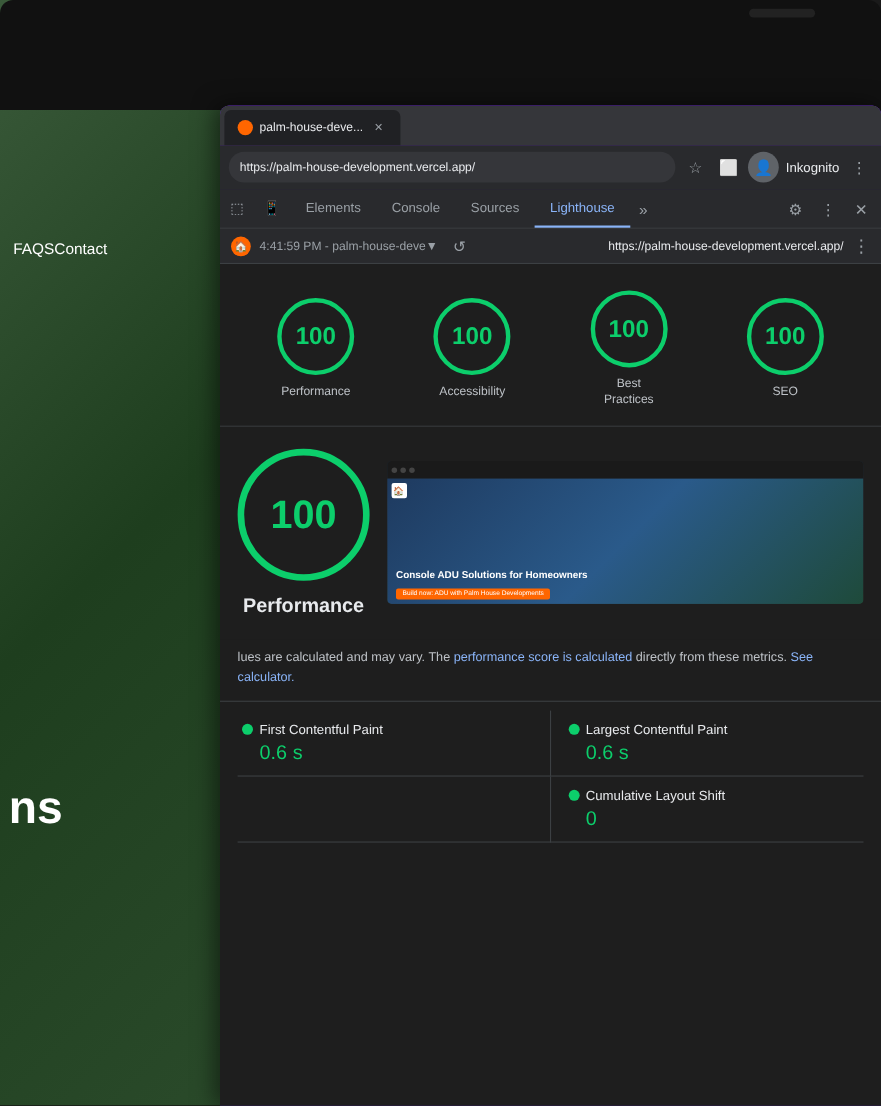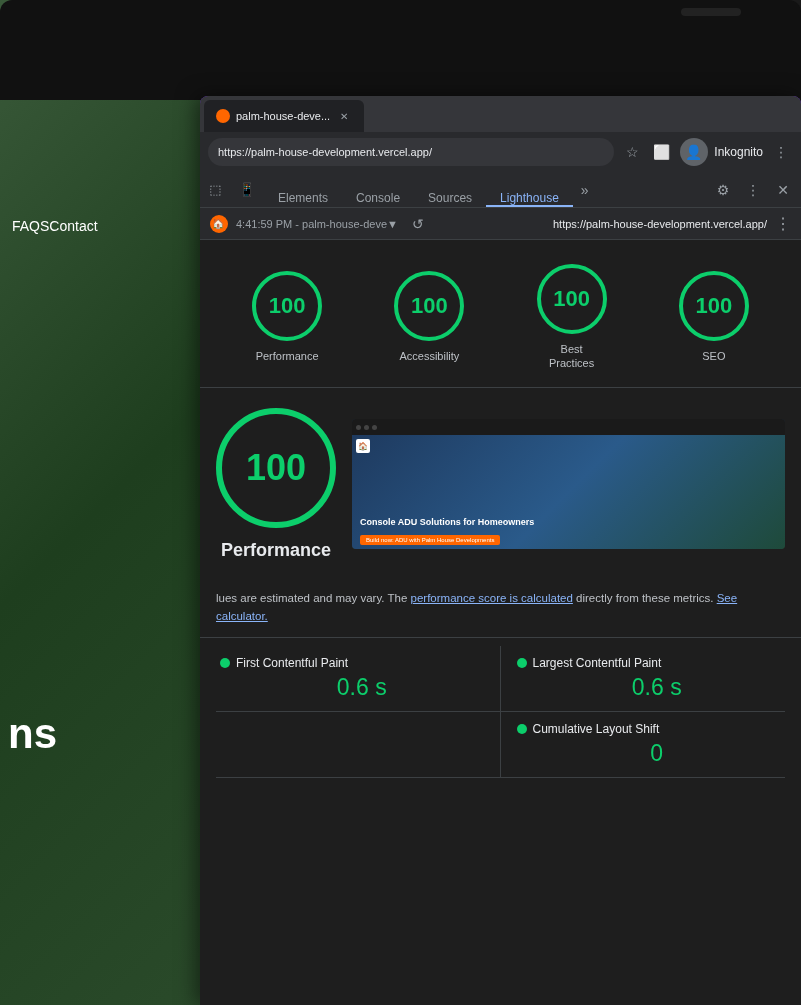"Elements" .devtools-tab { align-items: flex-end -> center }
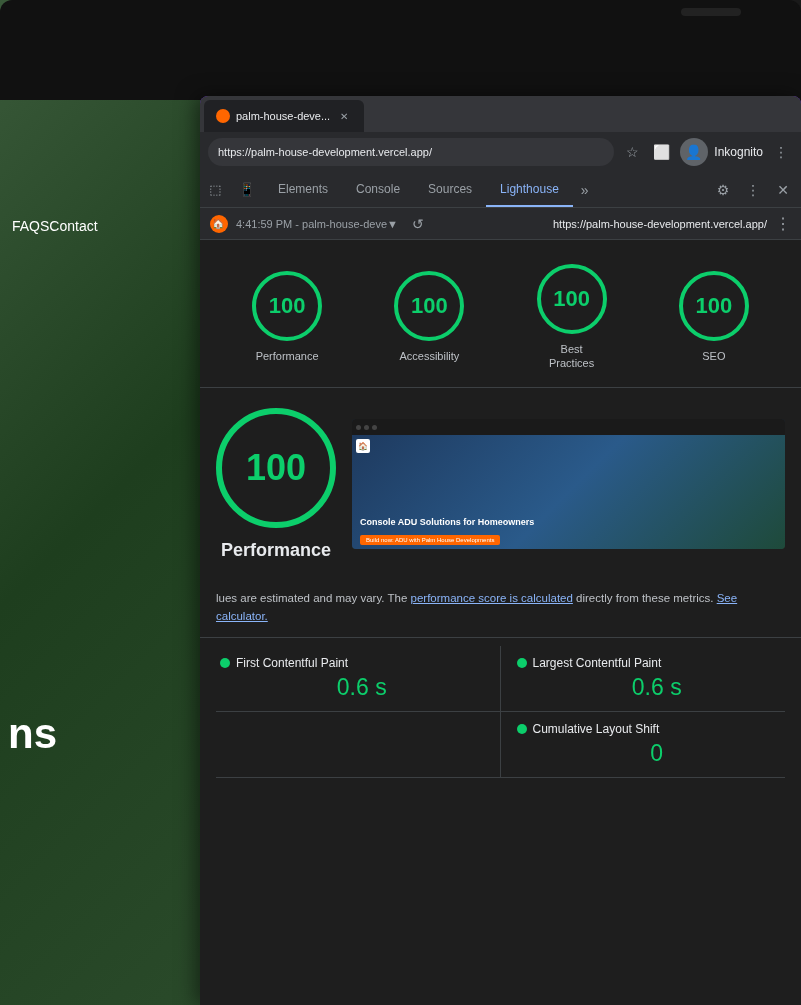"lues are estimated and may" span { text: estimated -> calculated }
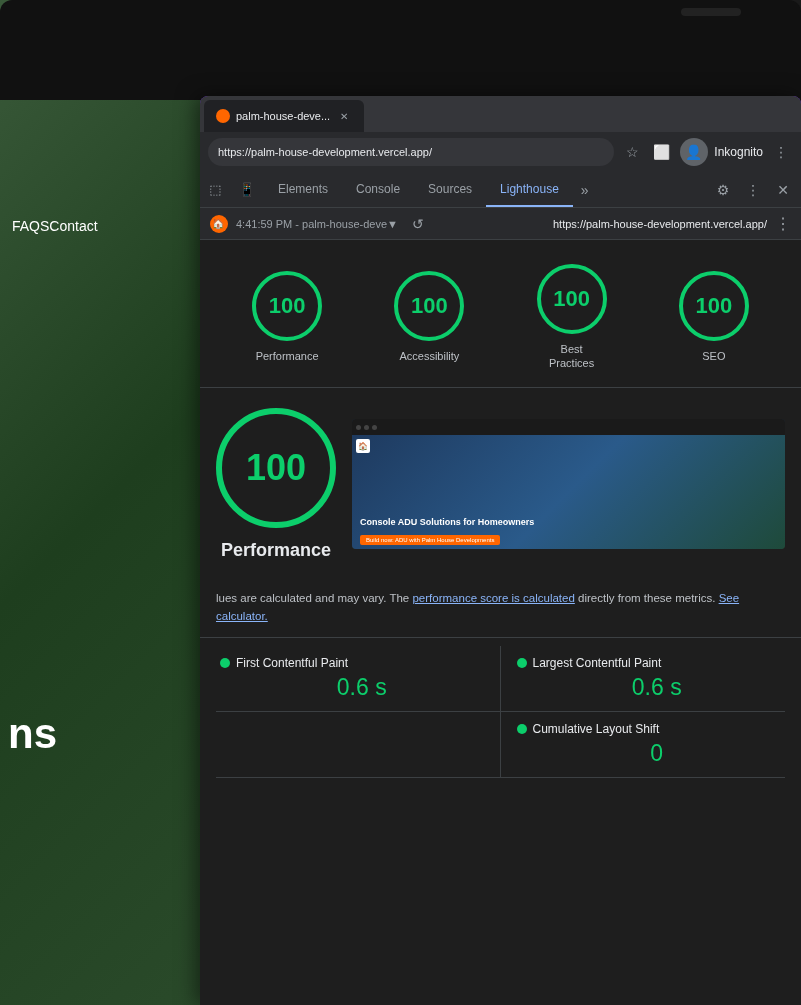"performance score is calculated" .info-text-section a { text-decoration: underline -> none }
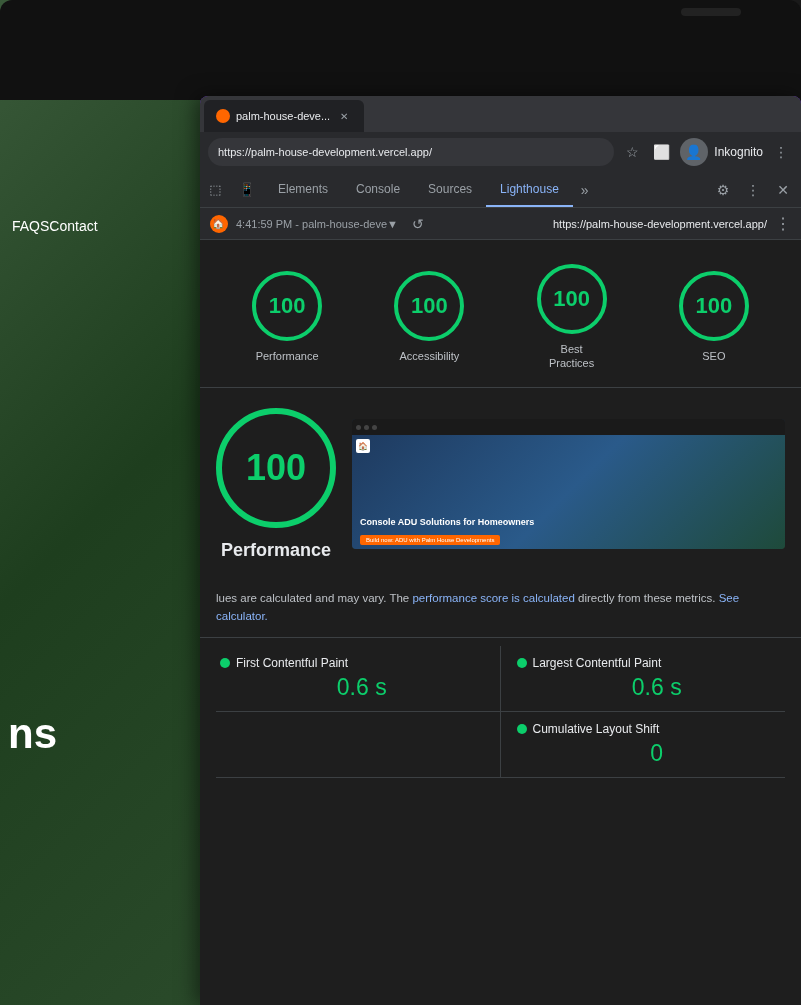"First Contentful Paint" .metric-item { text-align: center -> none }
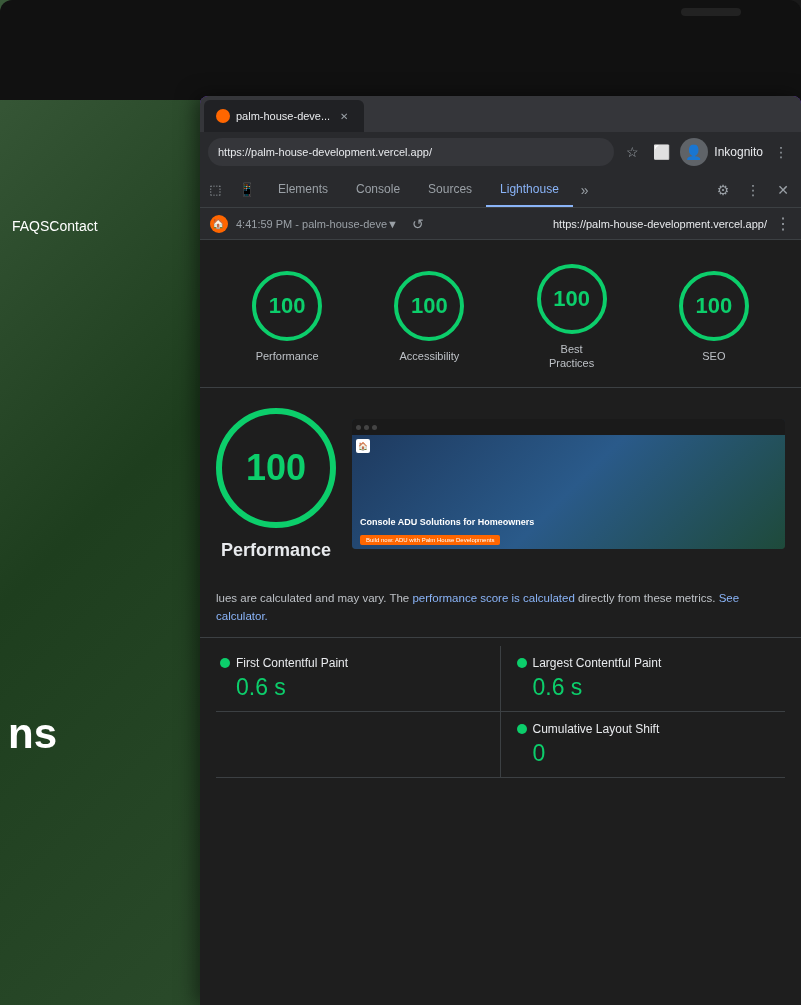"0.6 s" .metric-value { font-size: 23px -> 18px }
